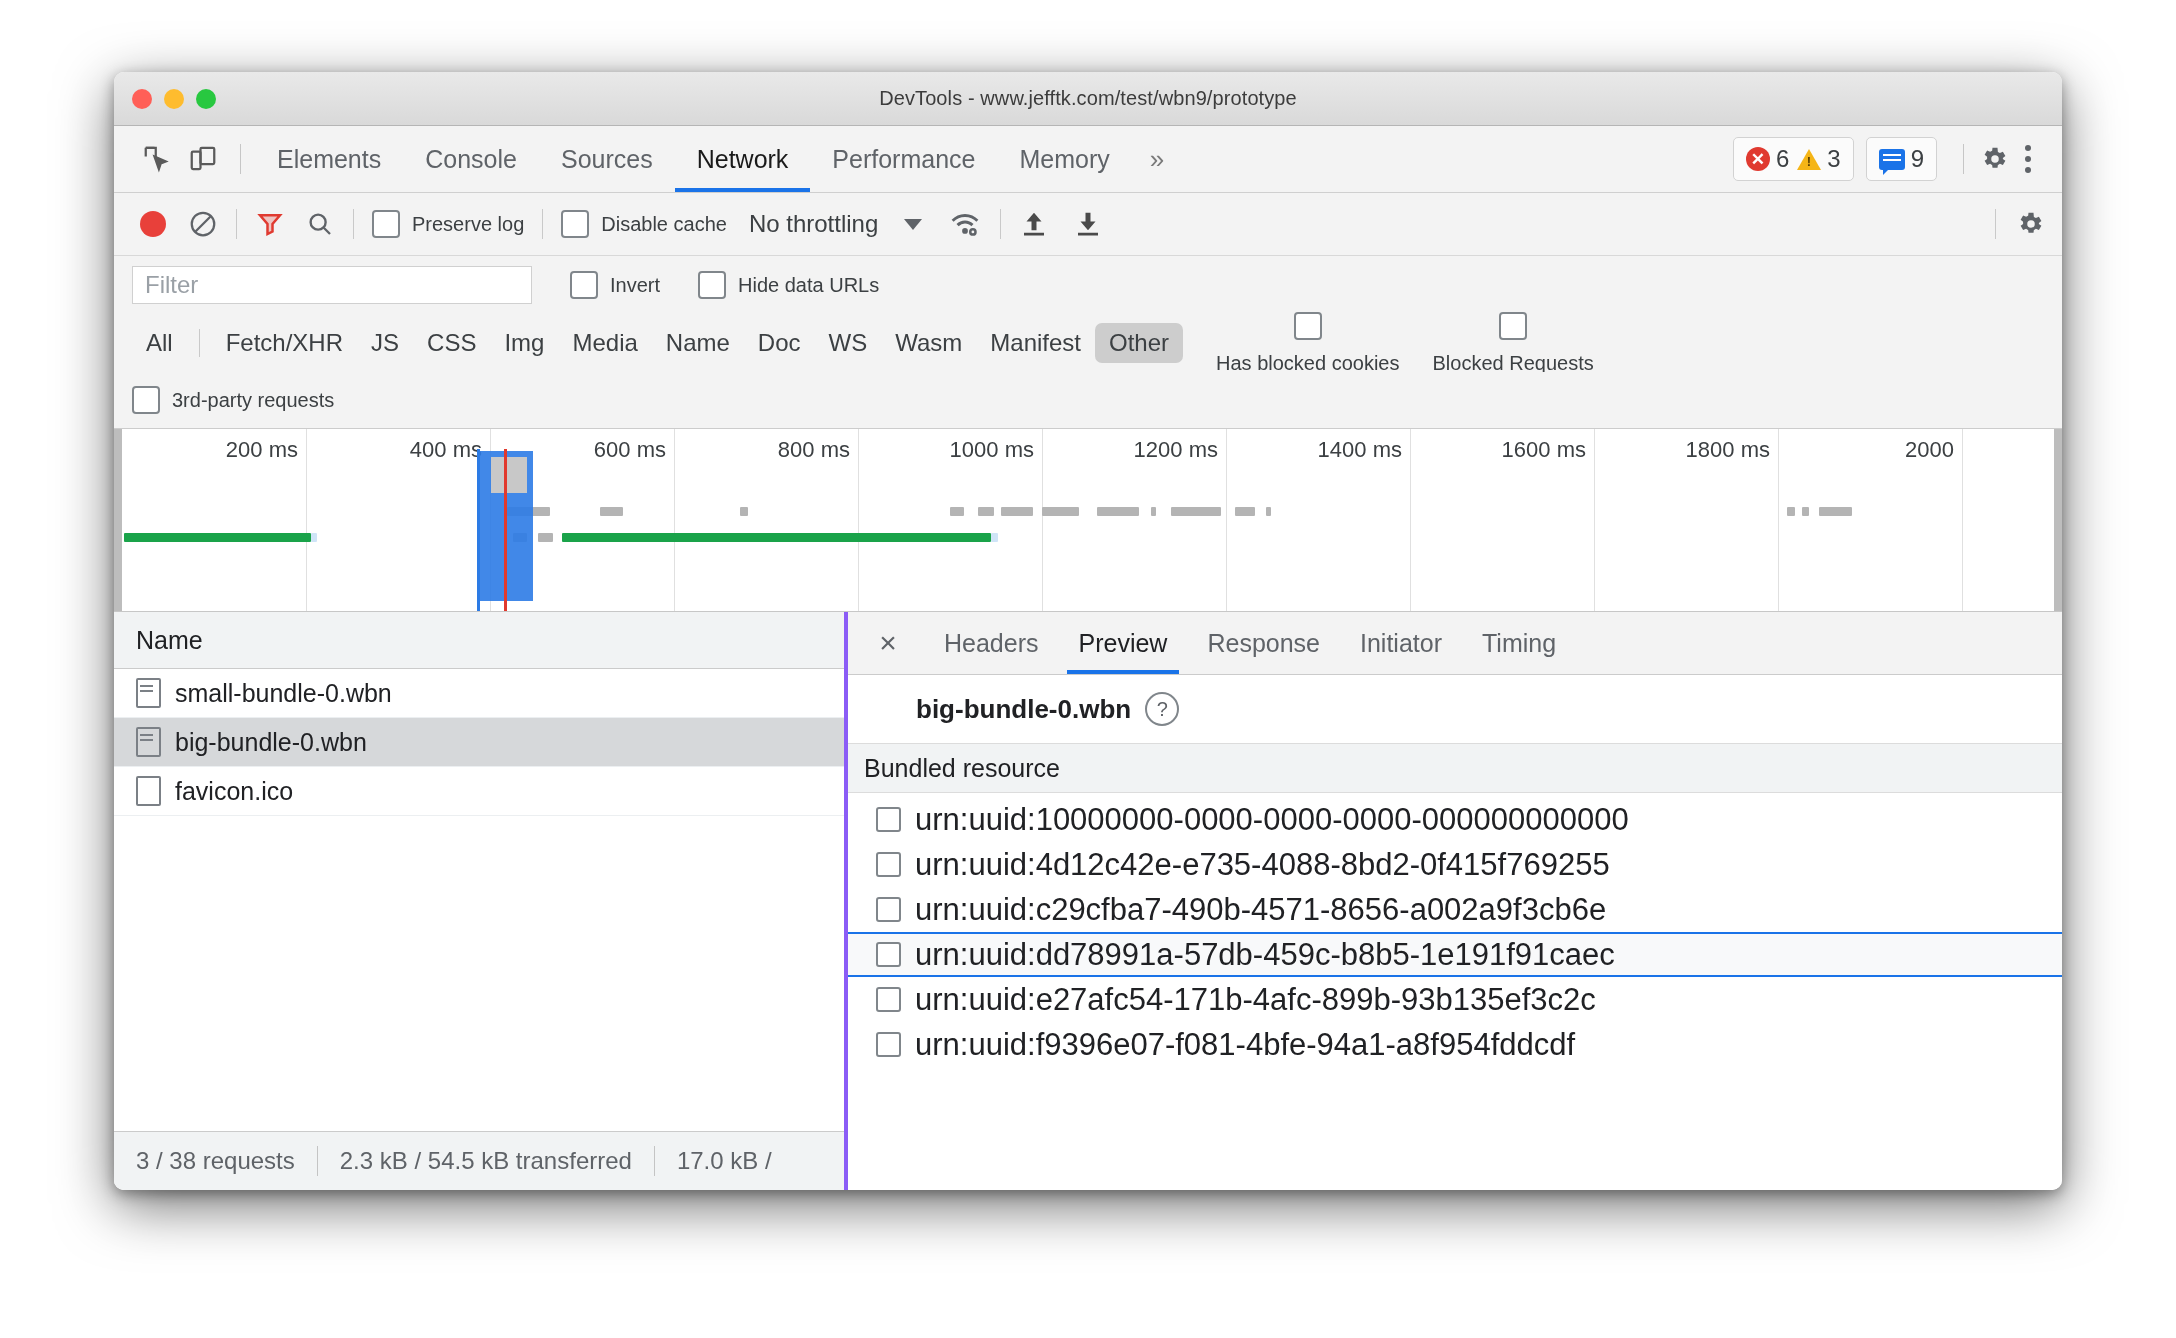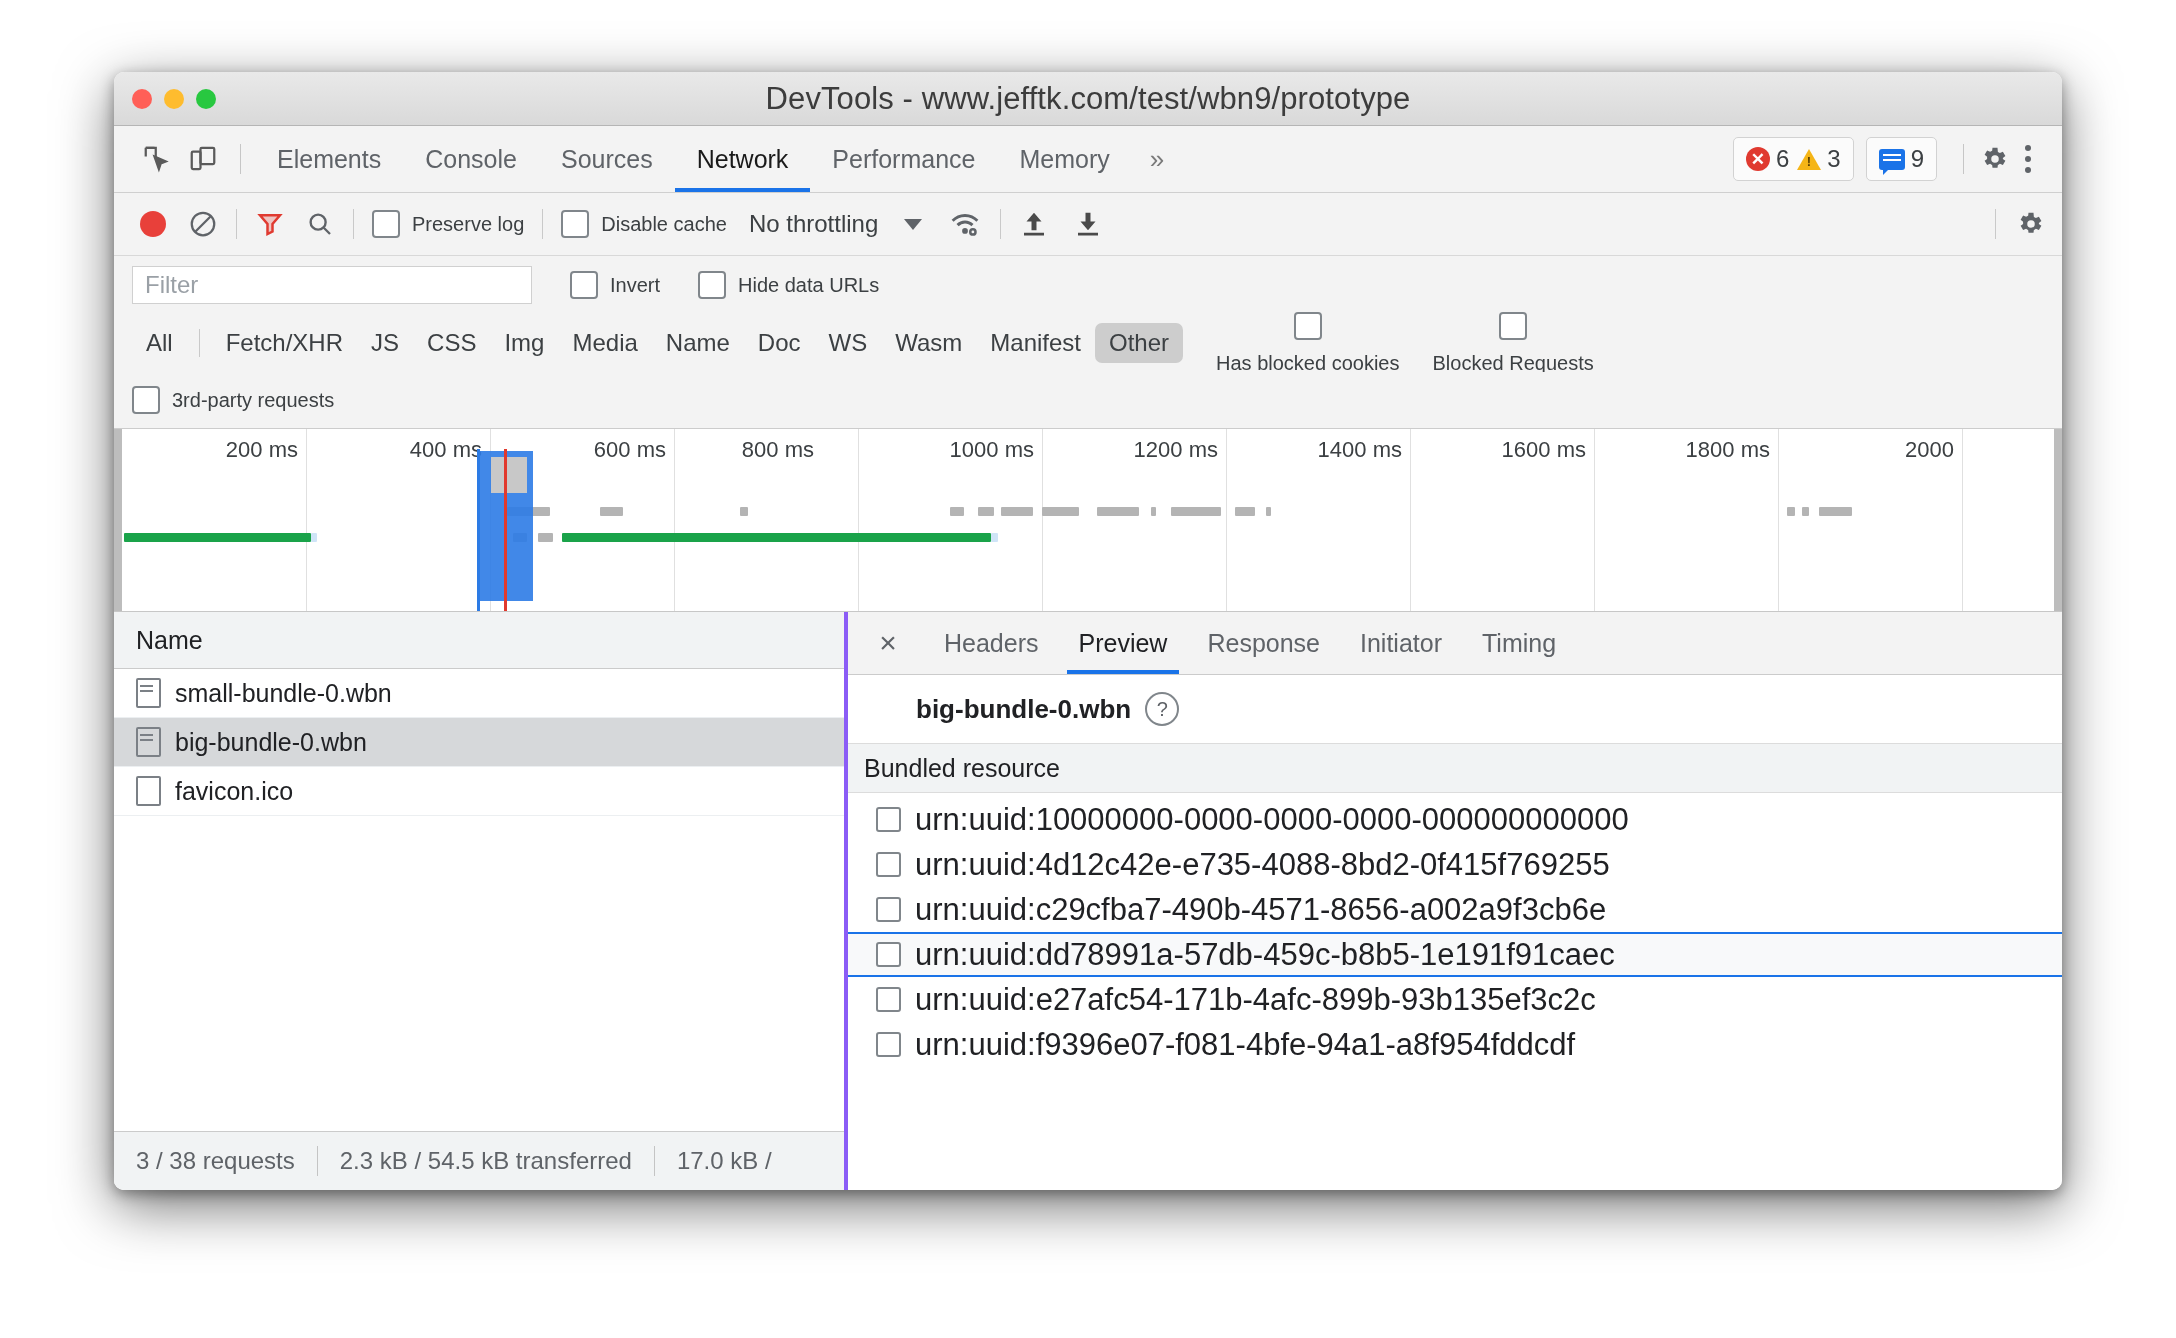"DevTools -" .title-text { font-size: 31px -> 20px }
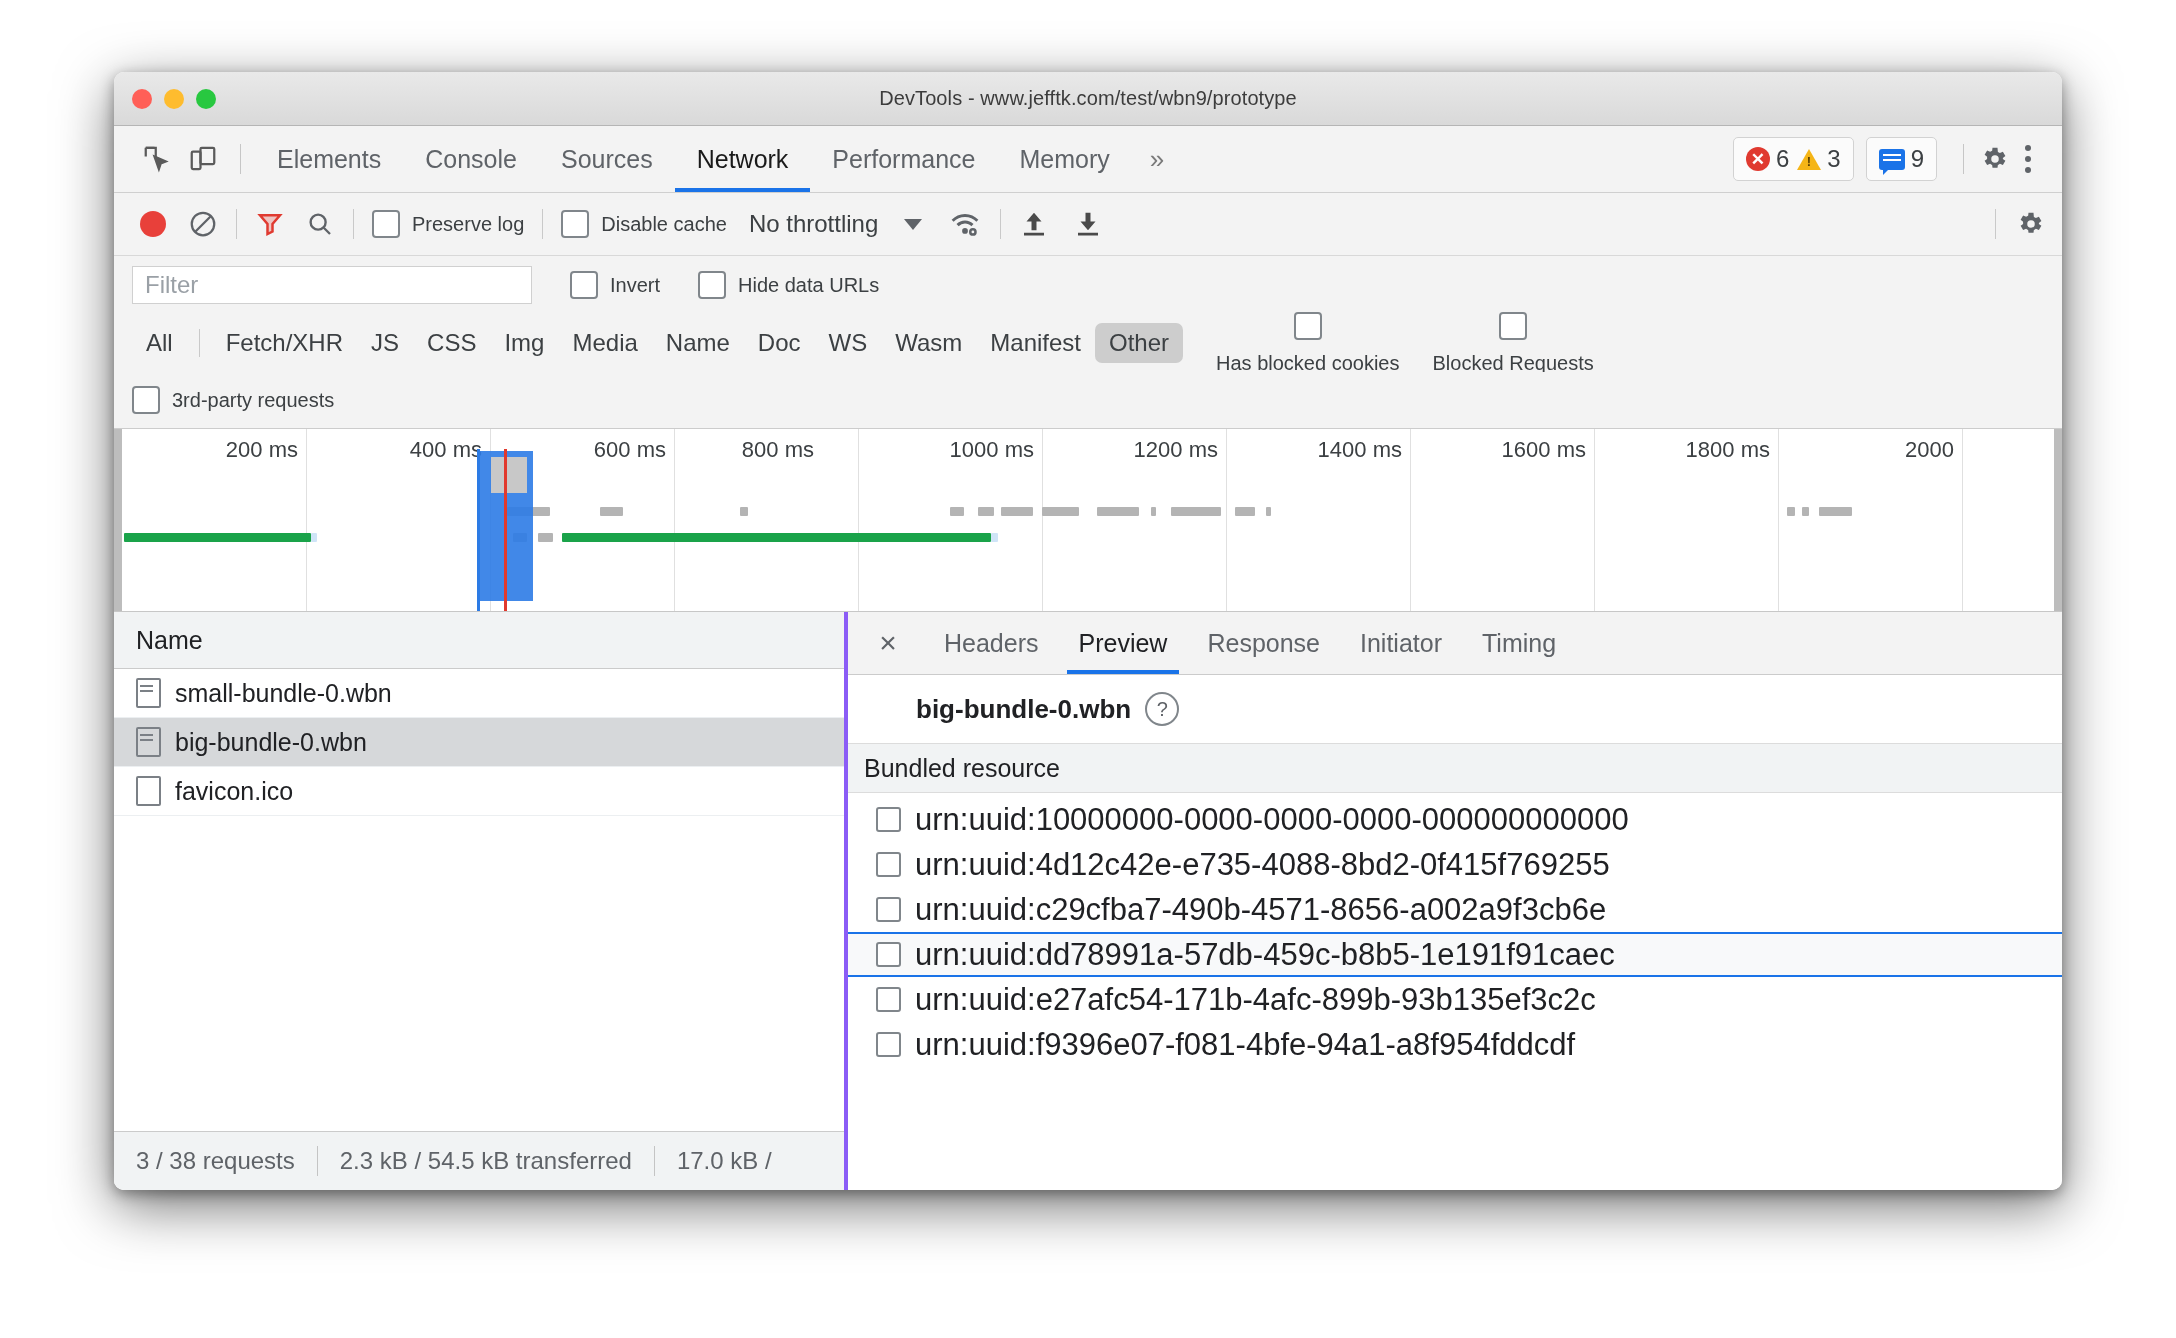"800 ms" div.ticklabel { left: 708px -> 744px }
